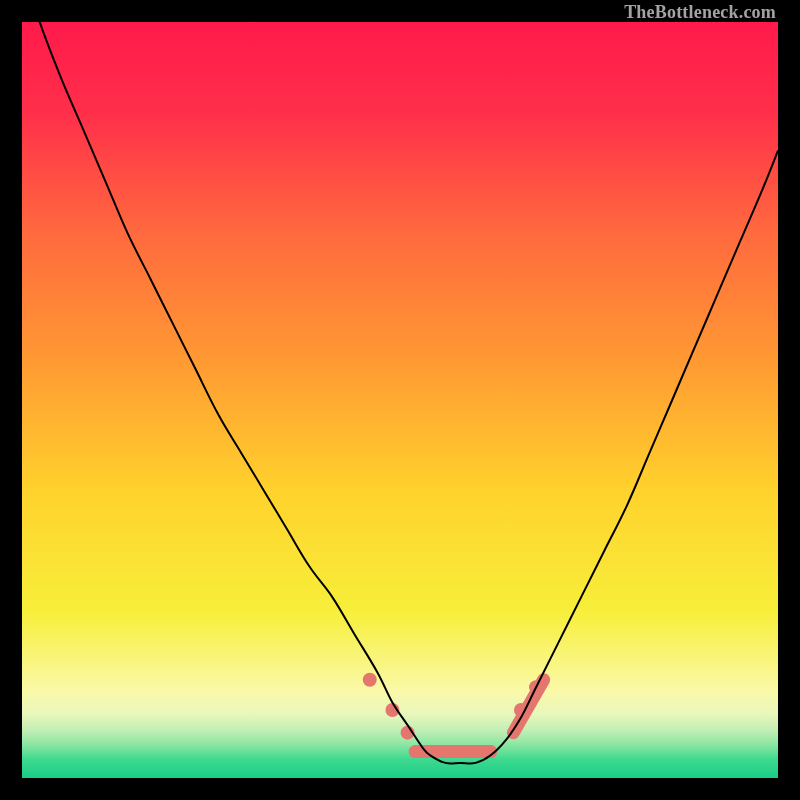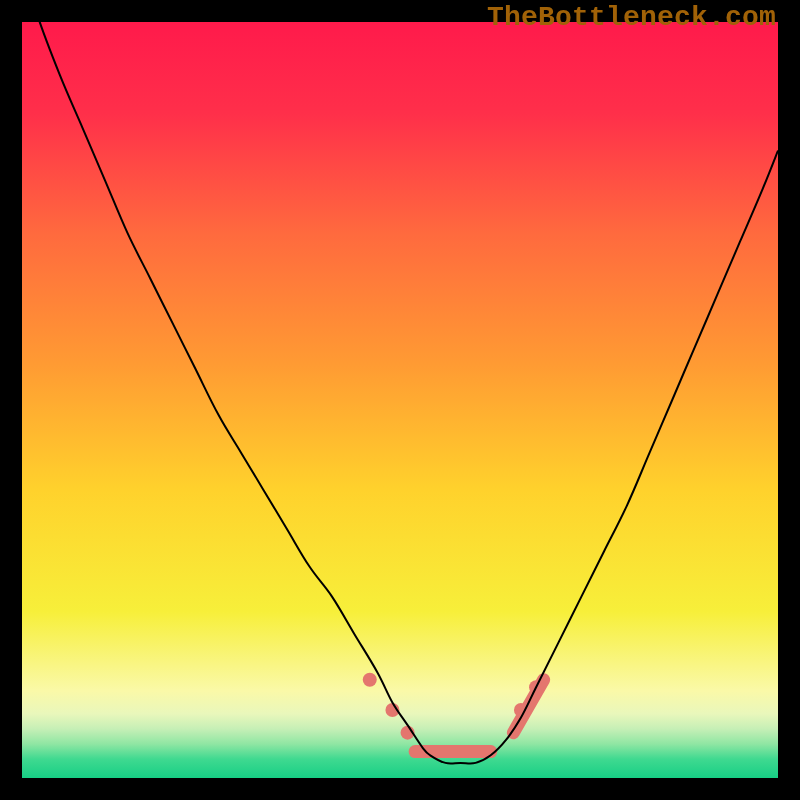"TheBottleneck.com" .watermark { color: #a16207 -> #a3a3a3; font-family: Liberation Mono, monospace -> Liberation Serif, serif; font-size: 28px -> 18px }
